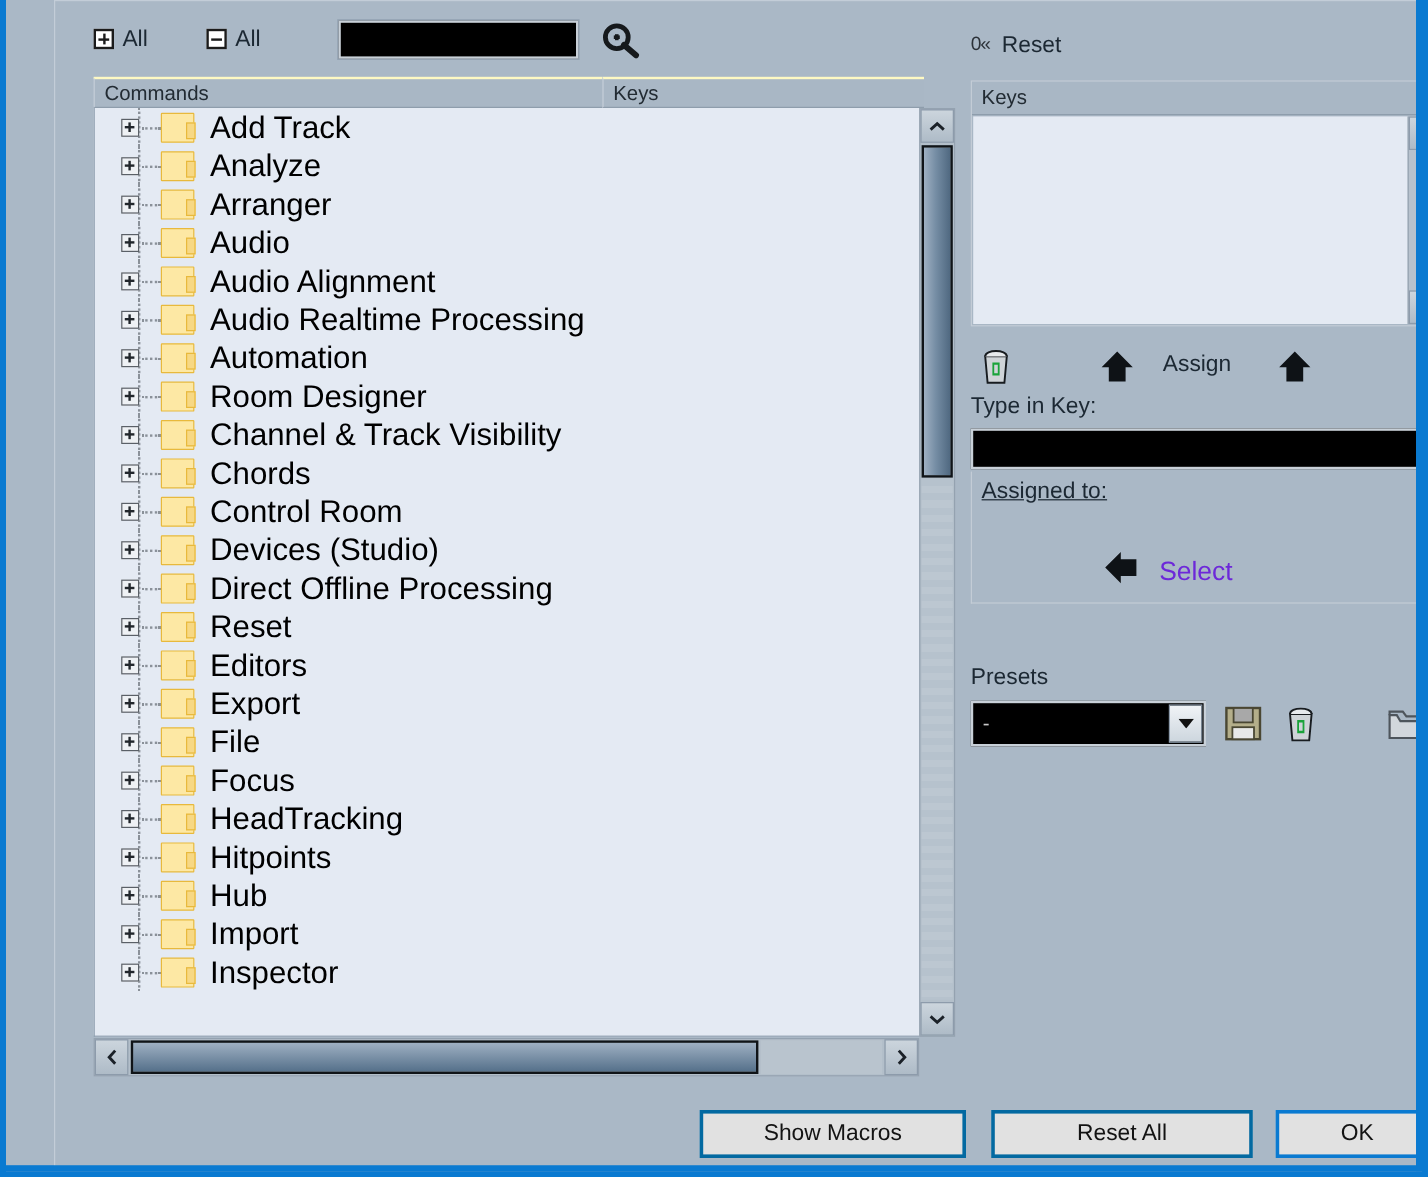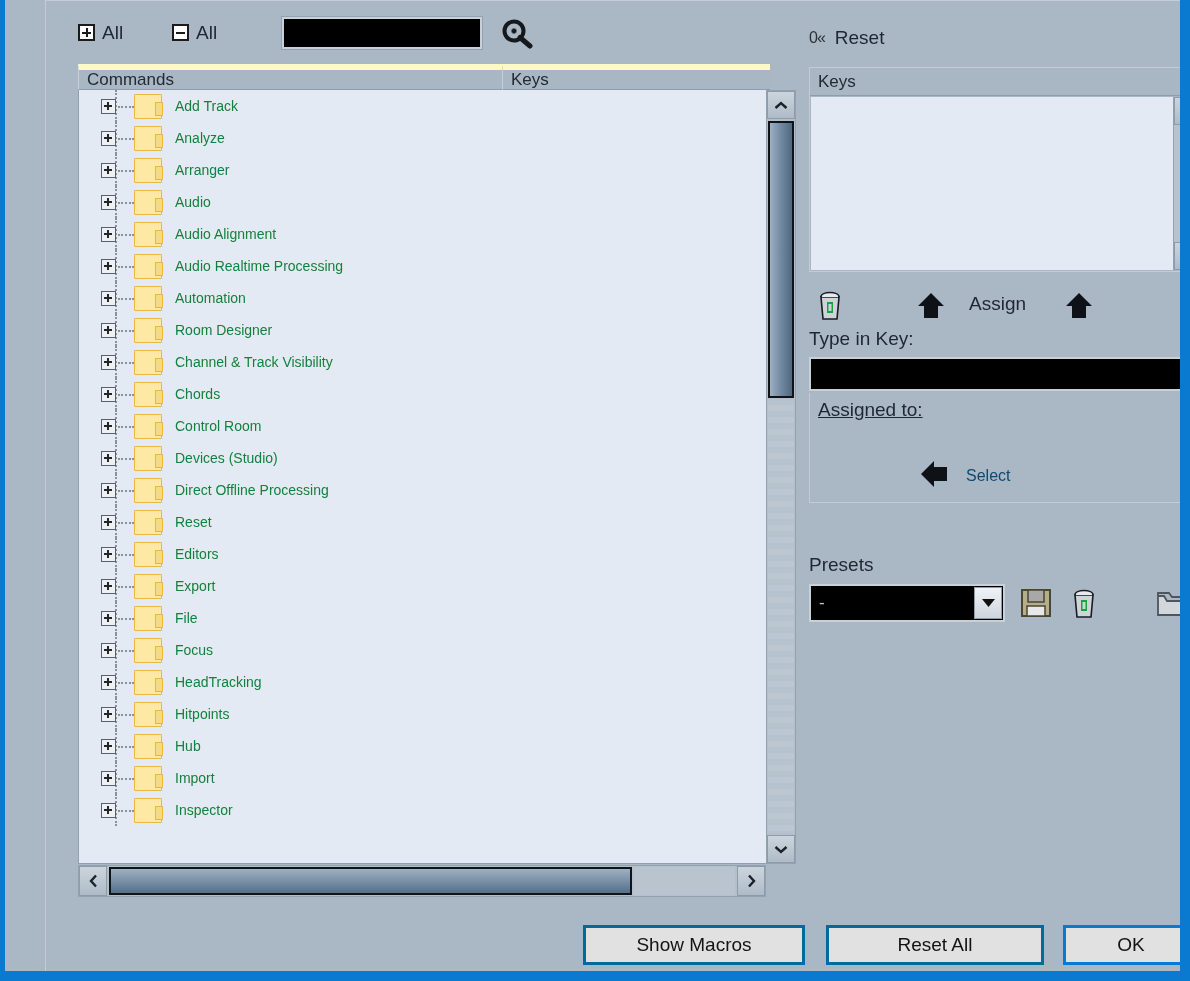"Commands" .col-head { border-top: 6px solid #fef9c3 -> 2px solid #fef9c3 }
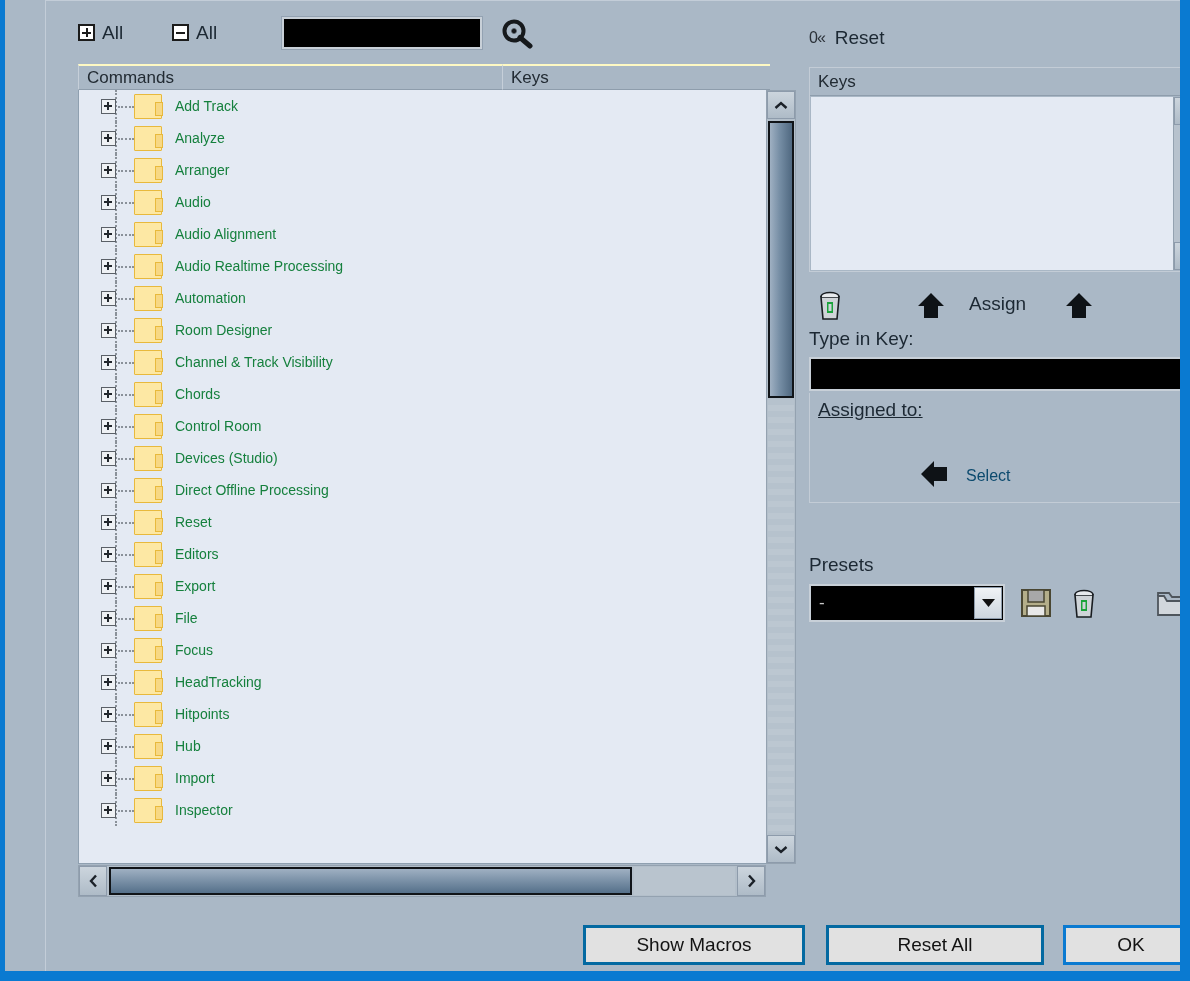"Add Track" .tree-label { color: #15803d -> #000000; font-size: 14px -> 26px }
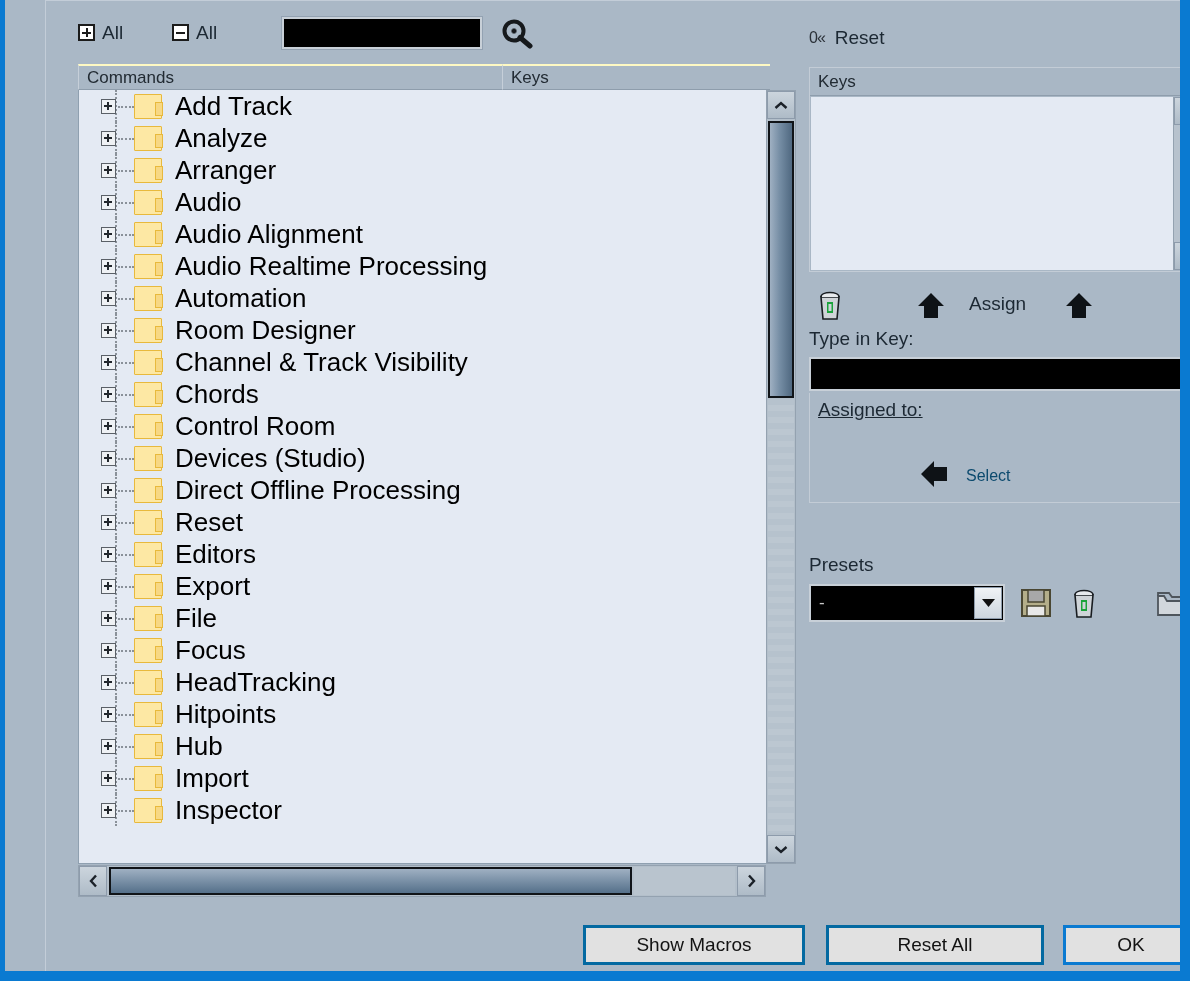"Select" .select-label { color: #0c4a6e -> #6d28d9; font-size: 16px -> 22px }
